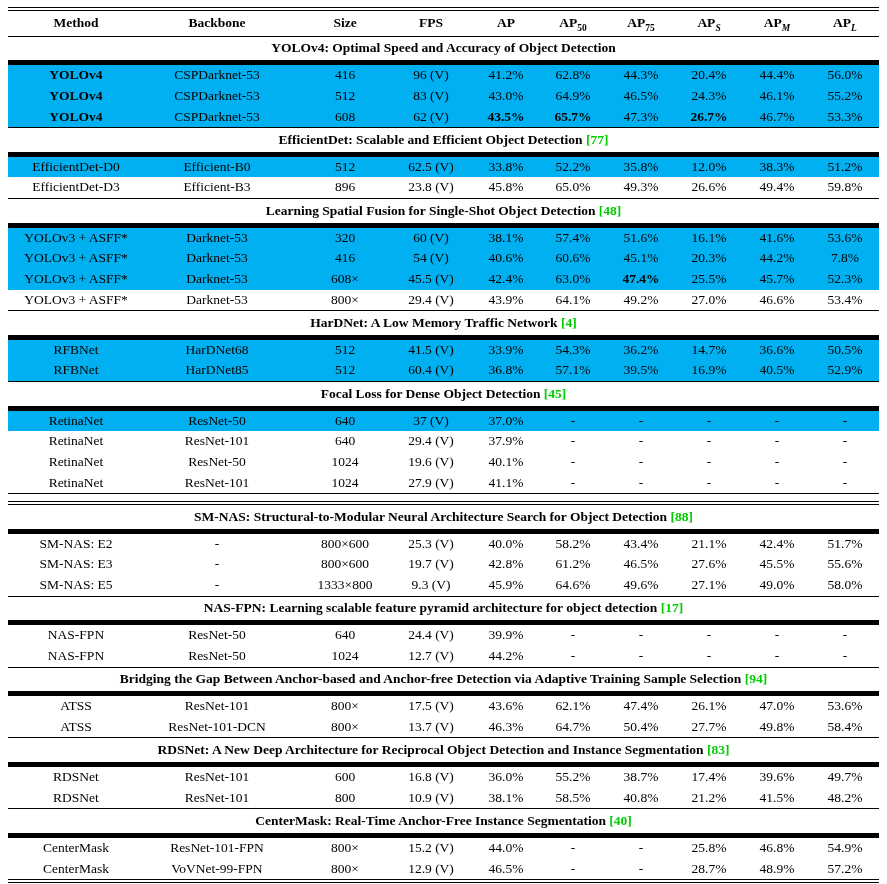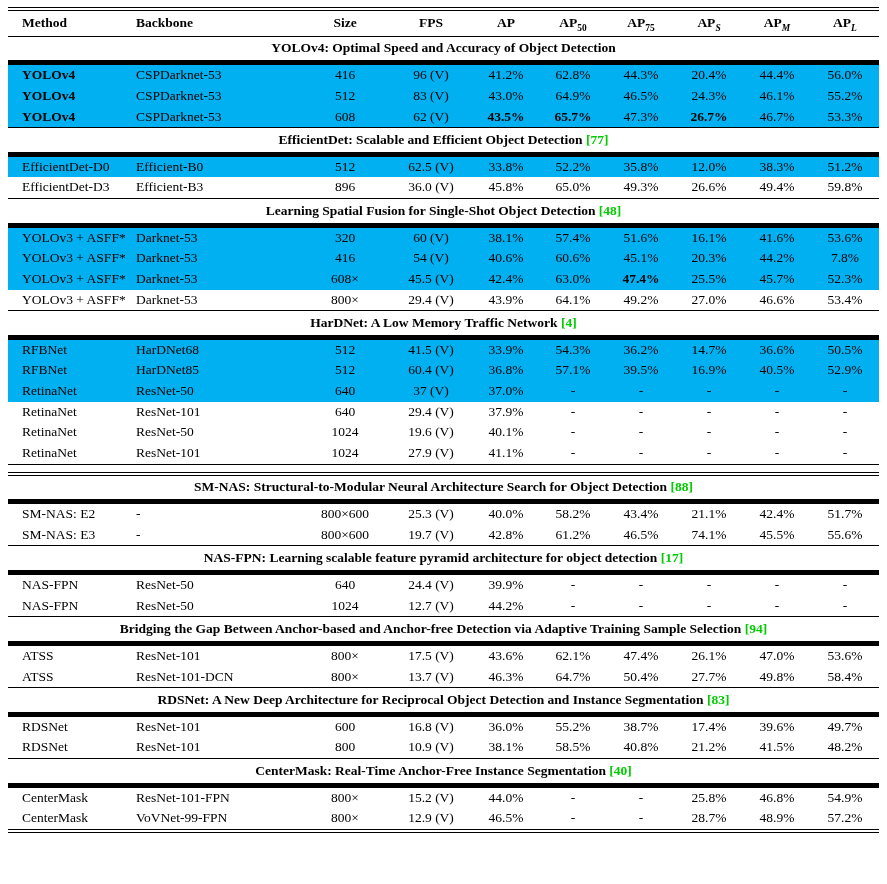"Method" .left { text-align: left -> center }
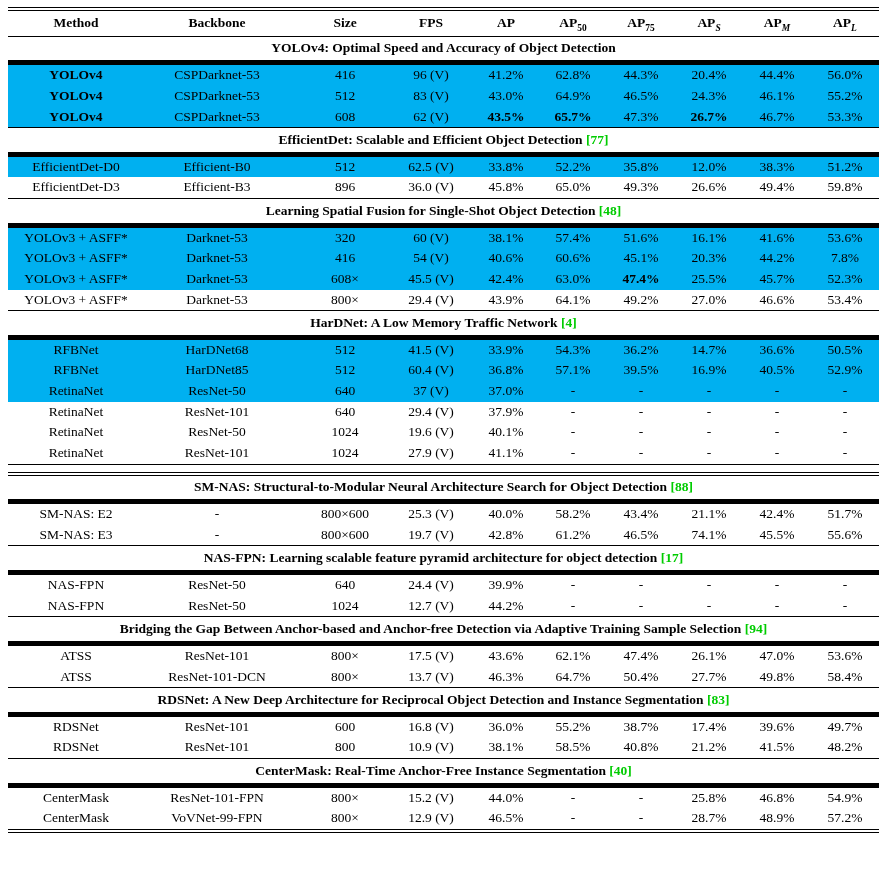"36.0 (V)" td.center { text: 36.0 -> 23.8 }
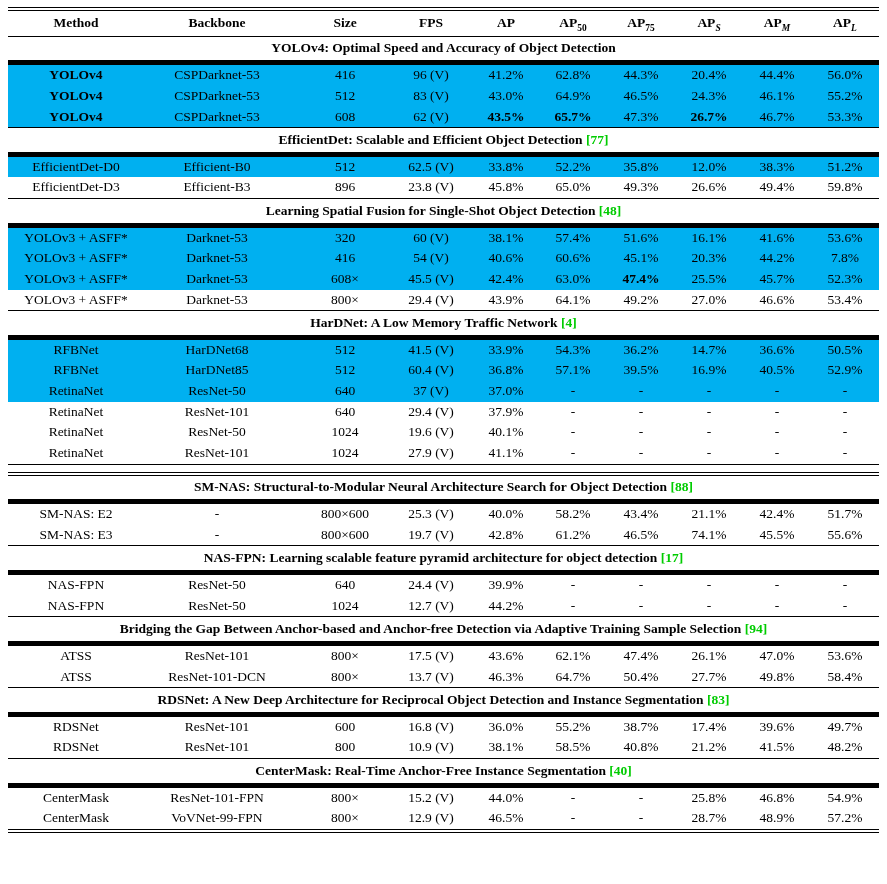"Focal Loss for Dense Object" tr.section-title { html: none -> <tr> <td><span>Focal Loss for Dense Object Detection</span> <span>[45]</span></td> </tr> }
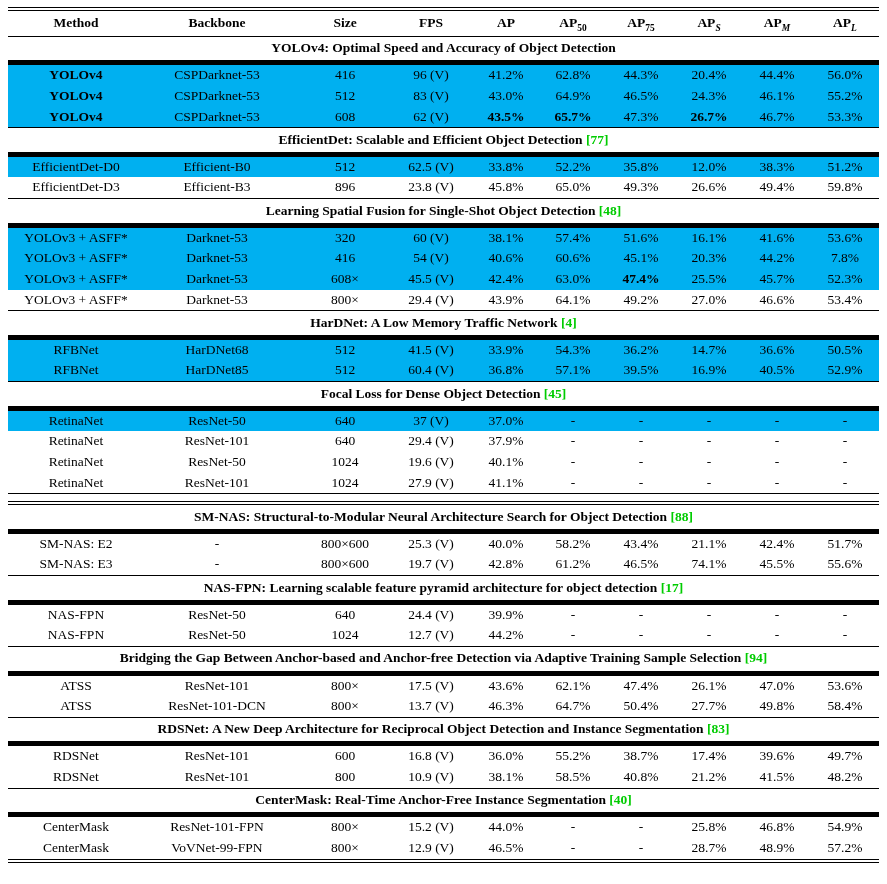"74.1%" td.center { text: 74.1% -> 27.6% }
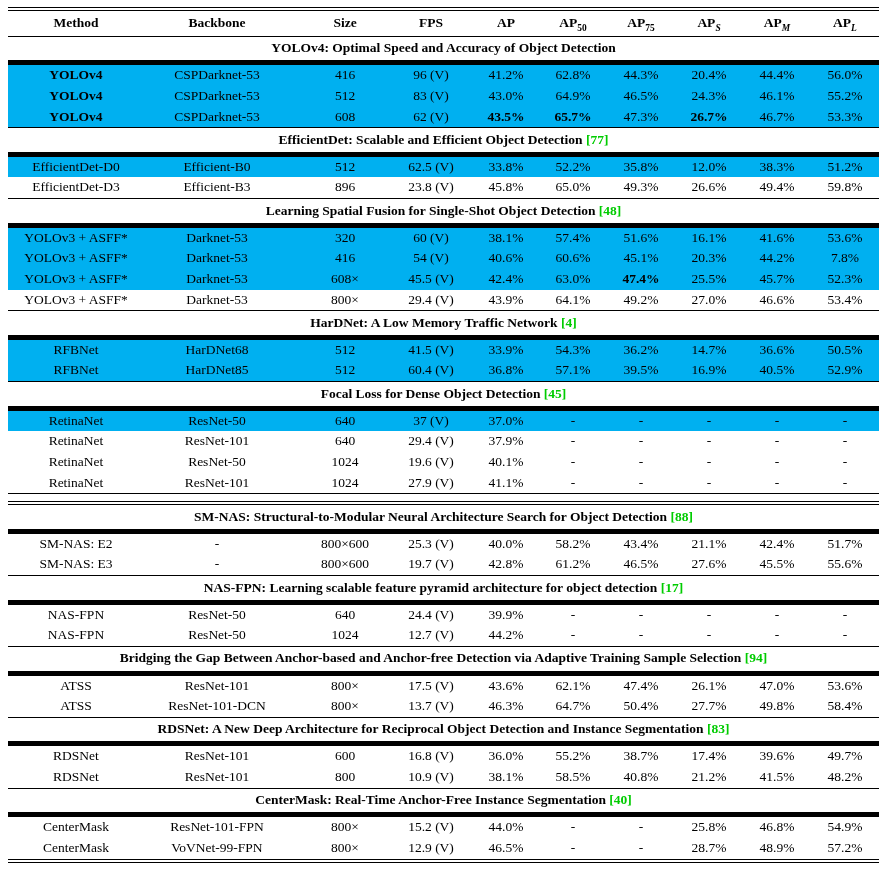"SM-NAS: E5" tr.data { html: none -> <tr> <td>SM-NAS: E5</td> <td>-</td> <td>1333×800</td> <td>9.3 (V)</td> <td>45.9%</td> <td>64.6%</td> <td>49.6%</td> <td>27.1%</td> <td>49.0%</td> <td>58.0%</td> </tr> }
